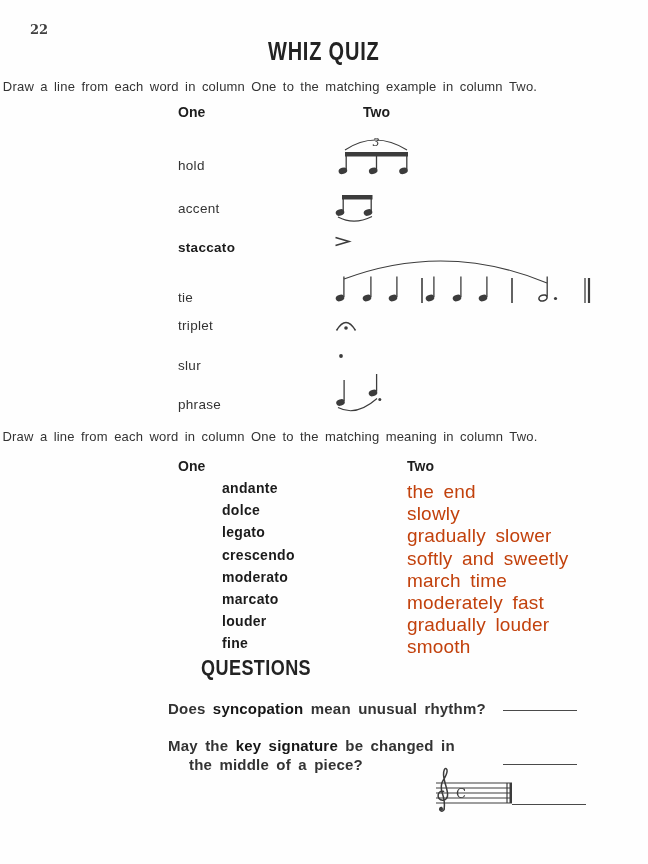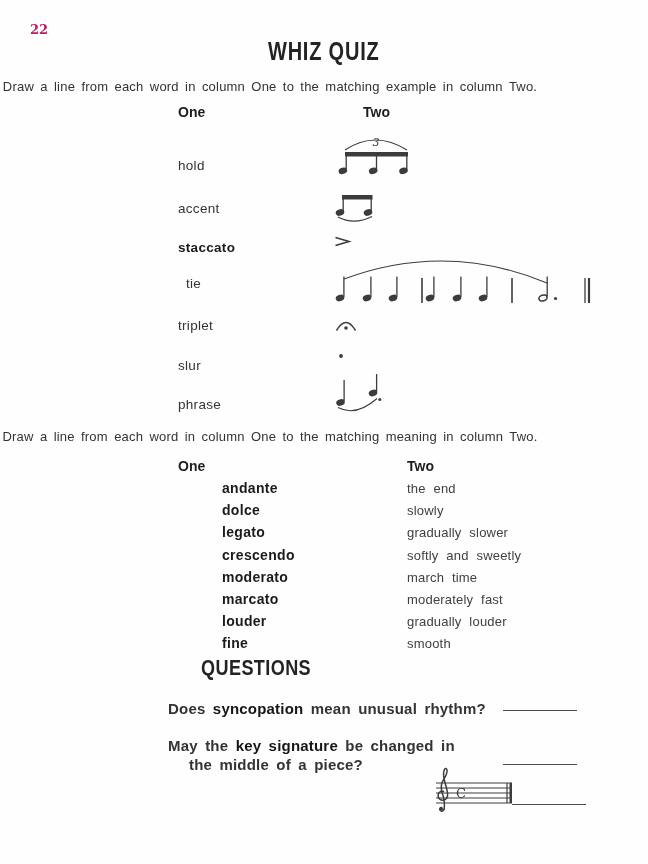"22" .pagenum { color: #be185d -> #404040 }
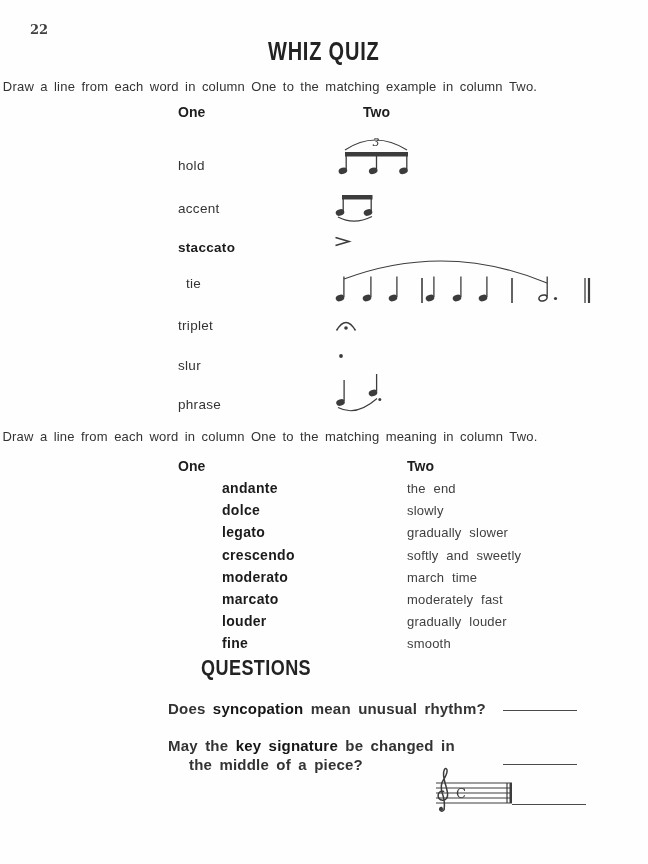"tie" div.abs { margin-left: 8px -> none; top: 276px -> 290px }
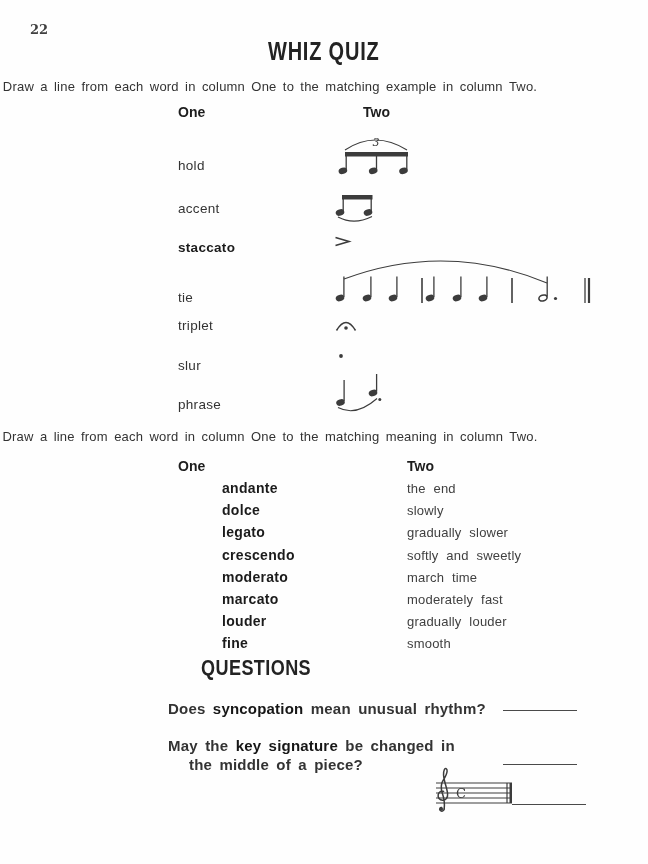"the end" .meaning { color: #404040 -> #c2410c; font-size: 13px -> 19px }
